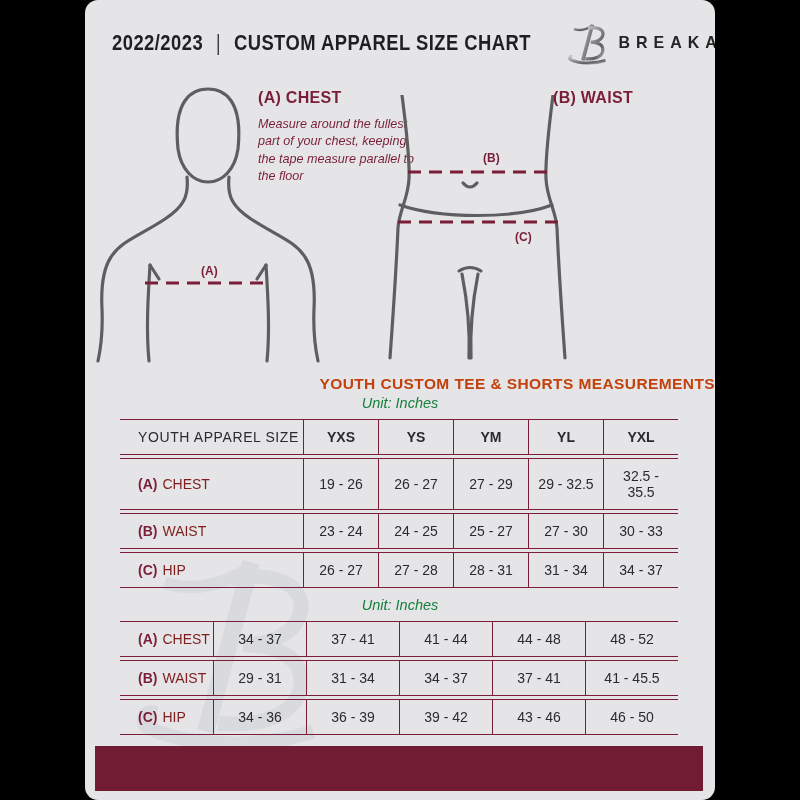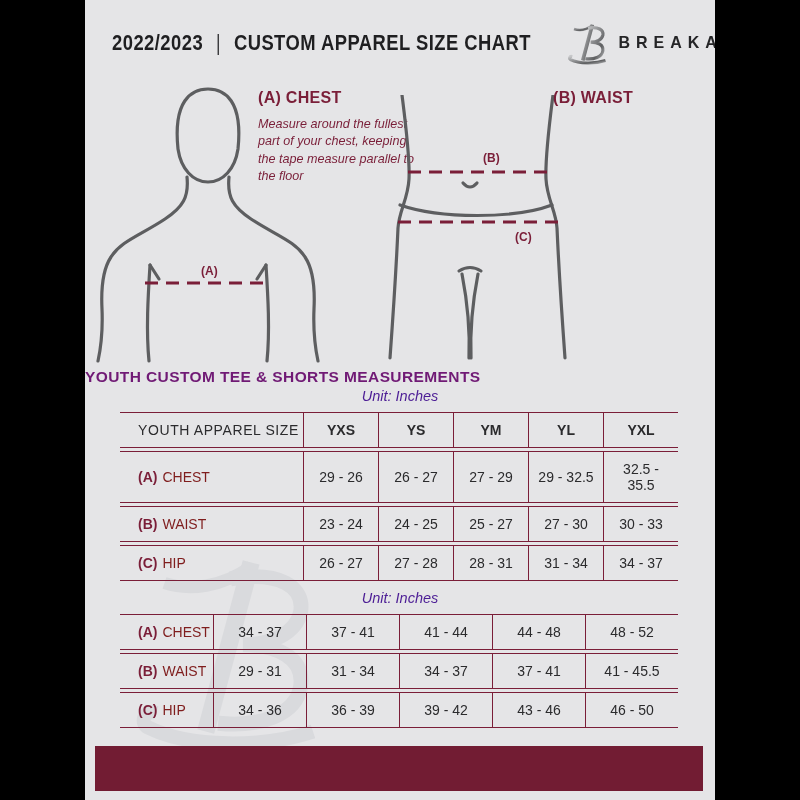"2022/2023" .page { border-radius: none -> 13px }
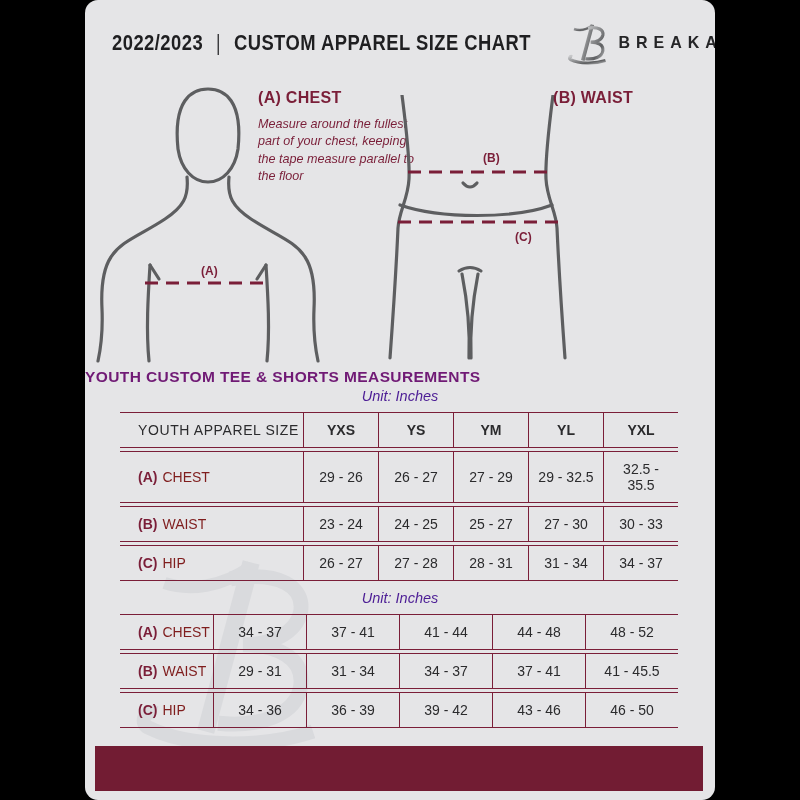"YOUTH CUSTOM TEE & SHORTS" .tbl-title { color: #701a75 -> #c2410c; margin-top: none -> 7px; text-align: left -> right }
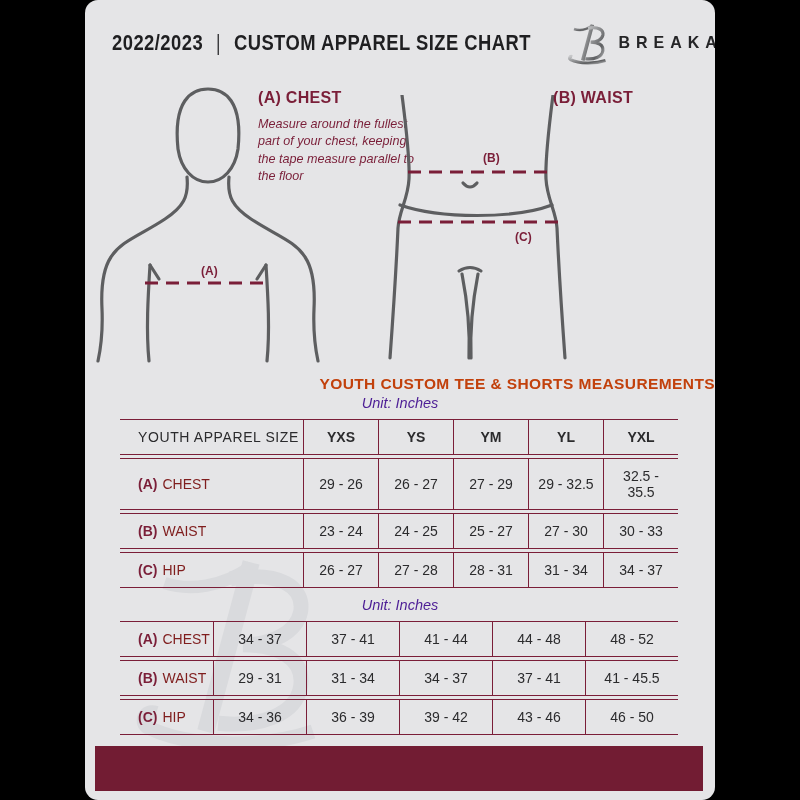"Unit: Inches" .tbl-unit { color: #4c1d95 -> #15803d }
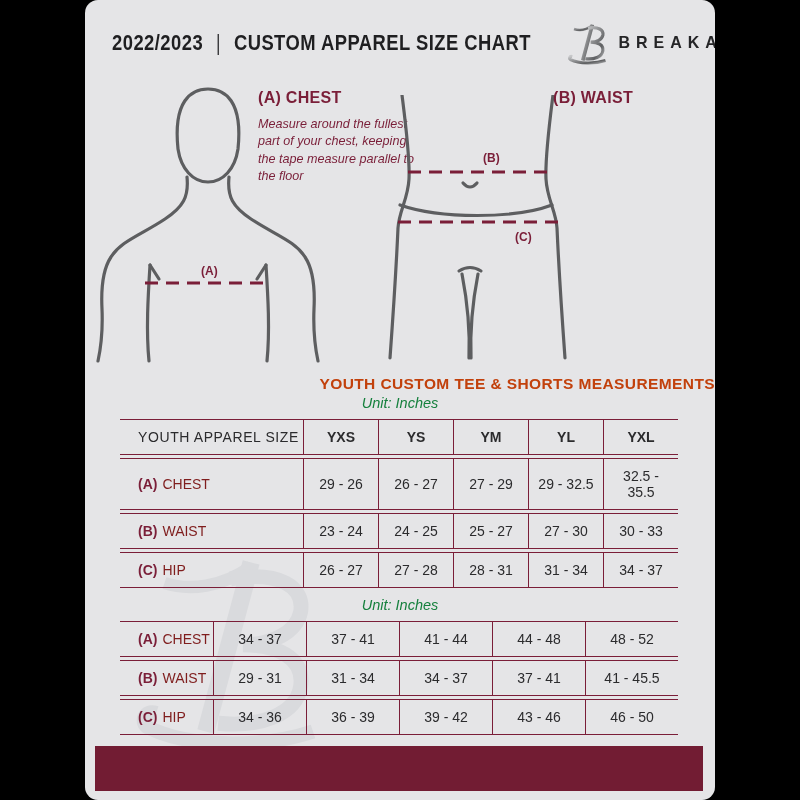"29 - 26" td.cell-val { text: 29 -> 19 }
